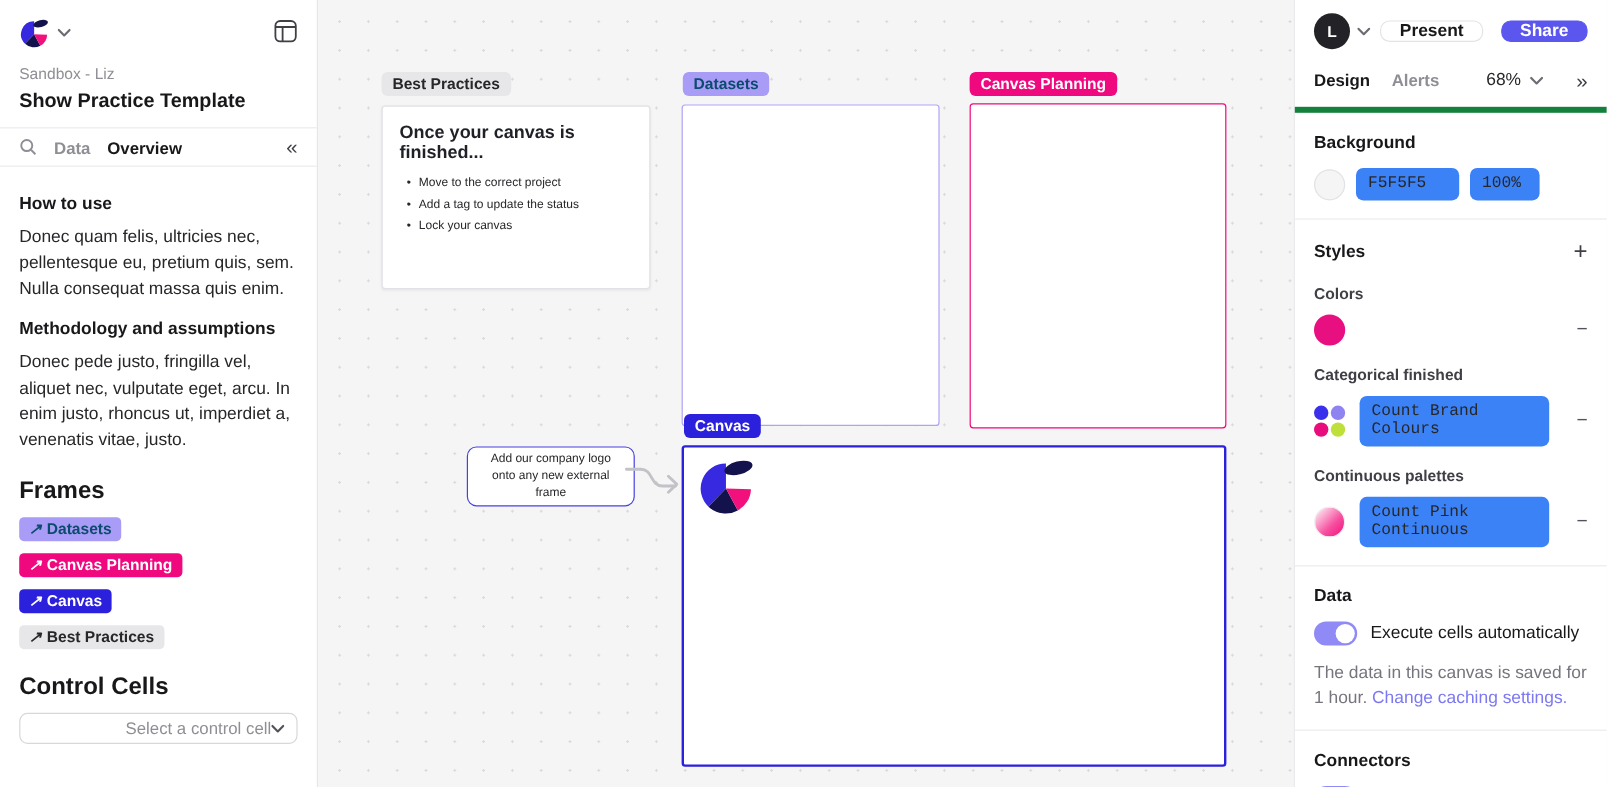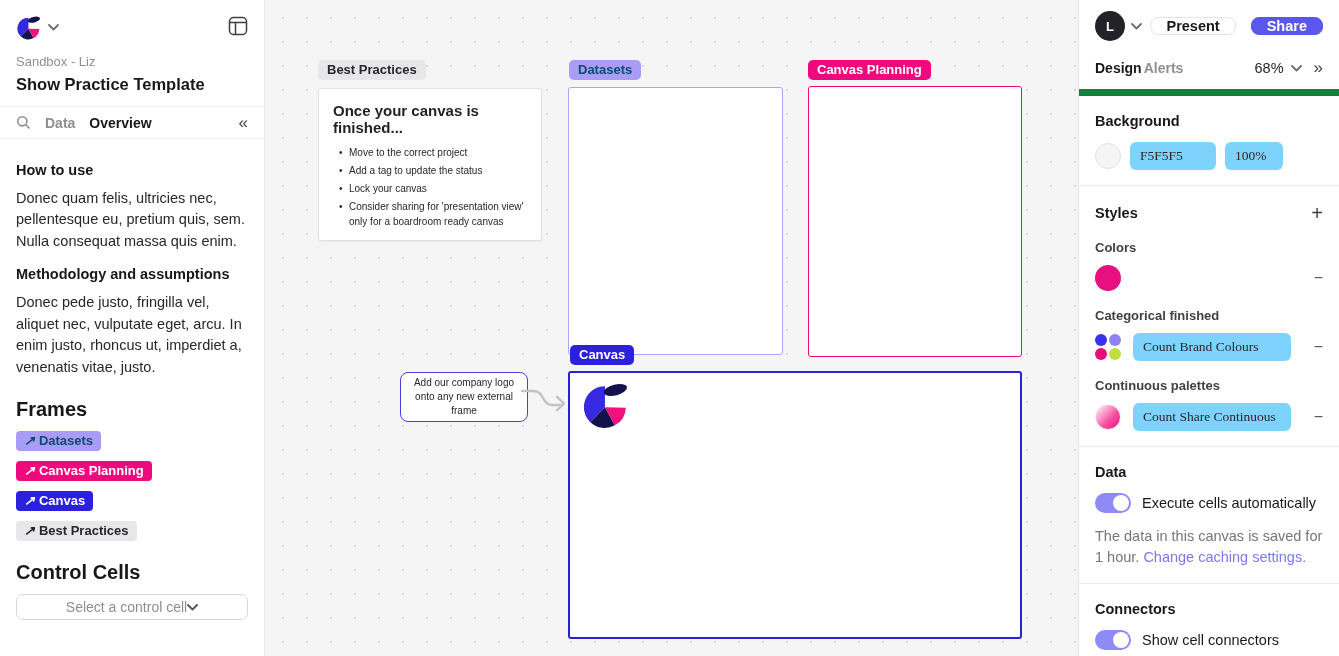"Design" .rp-tabs { align-items: flex-end -> flex-start; border-bottom: 7px solid #15803d -> 5px solid #15803d; gap: 2px -> 18px }
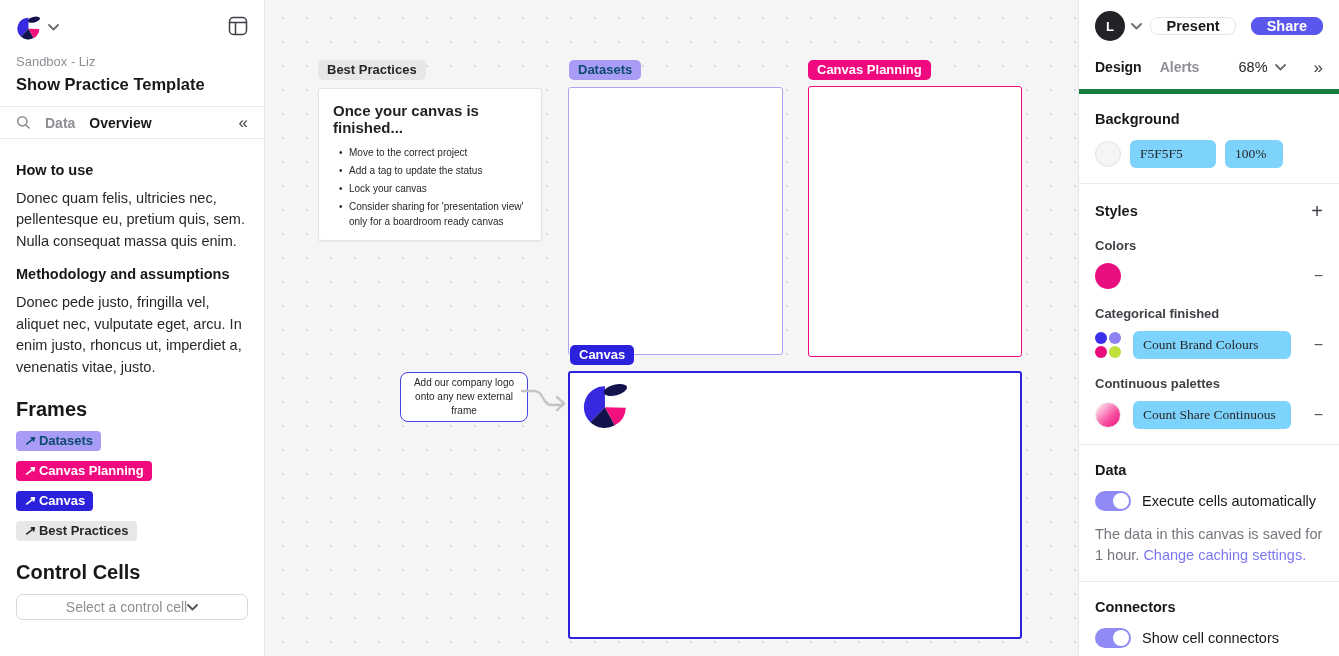"F5F5F5" .field { background: #7dd3fc -> #3b82f6; font-family: Liberation Serif, serif -> Liberation Mono, monospace }
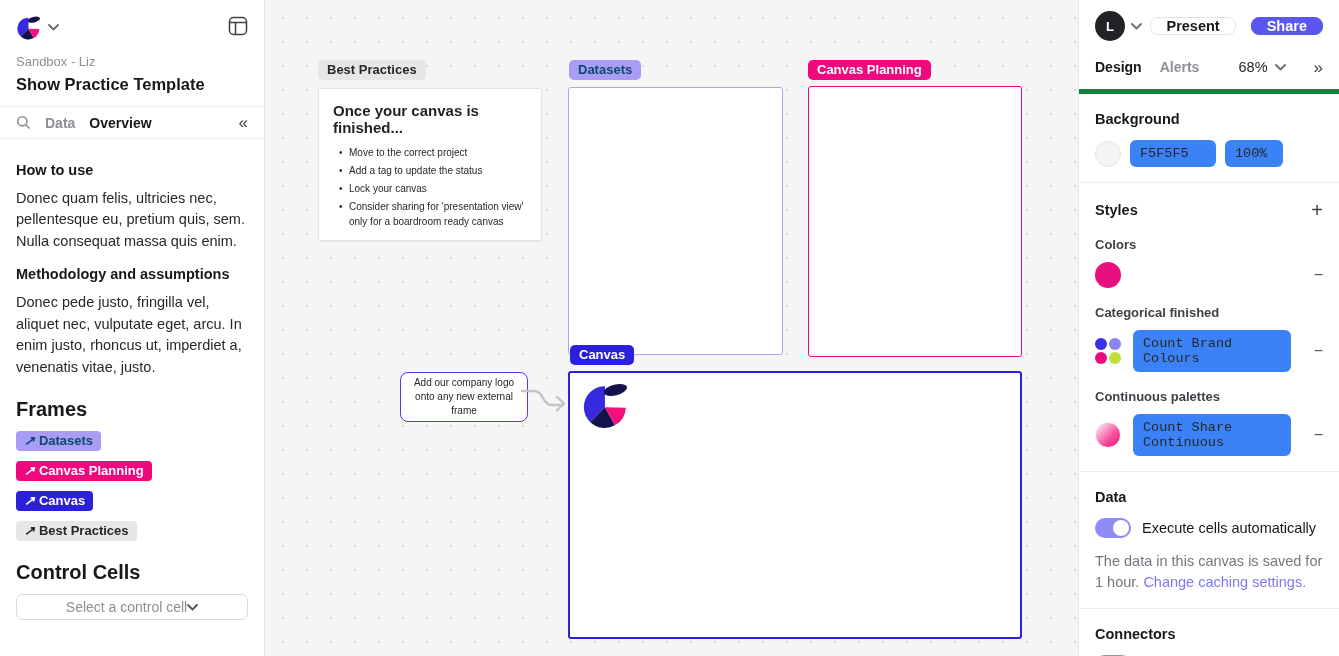"Consider sharing for 'presentation view'" li { html: <li>Consider sharing for 'presentation view' only for a boardroom ready canvas</li> -> none }
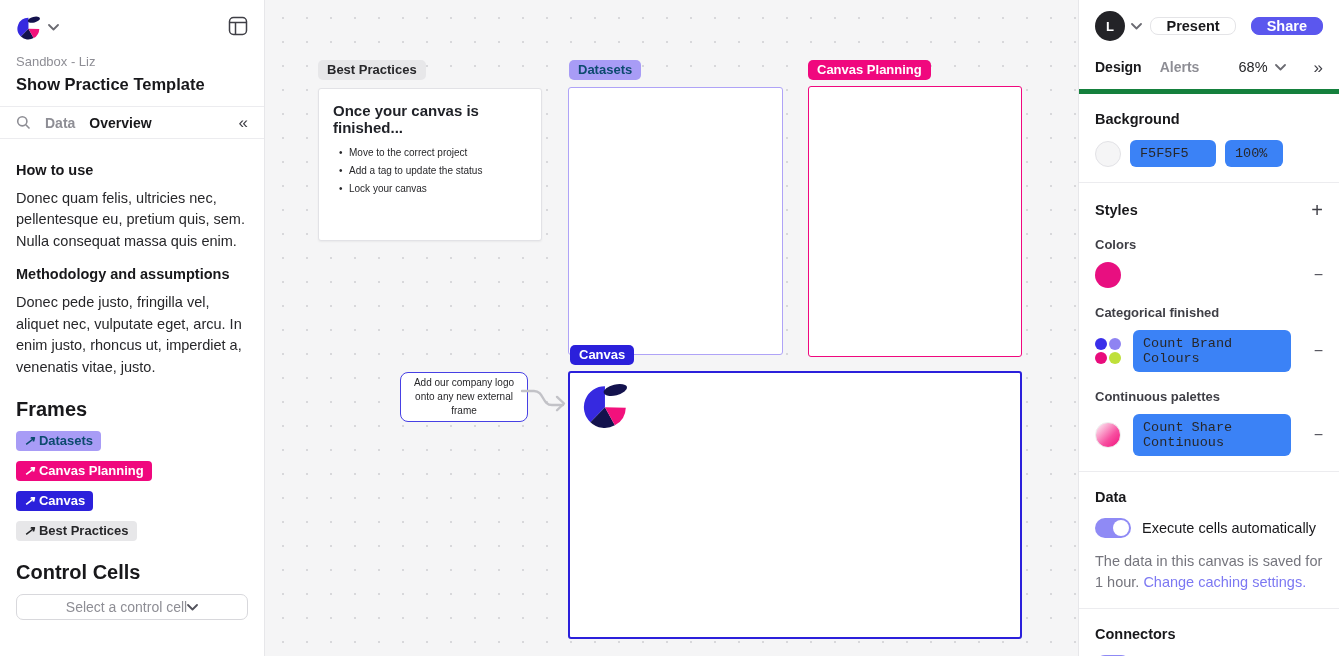"Add our company logo onto" .note-box { left: 135px -> 124px; width: 128px -> 140px }
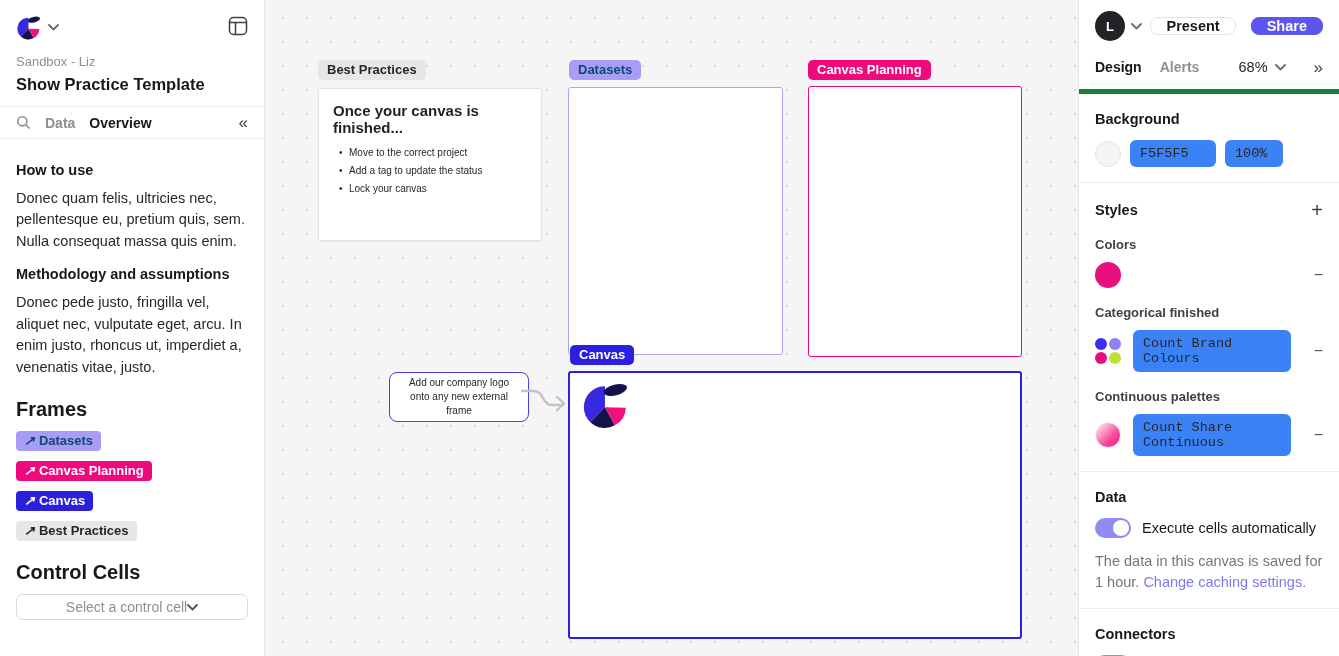"Count Share Continuous" span.field { text: Share -> Pink }
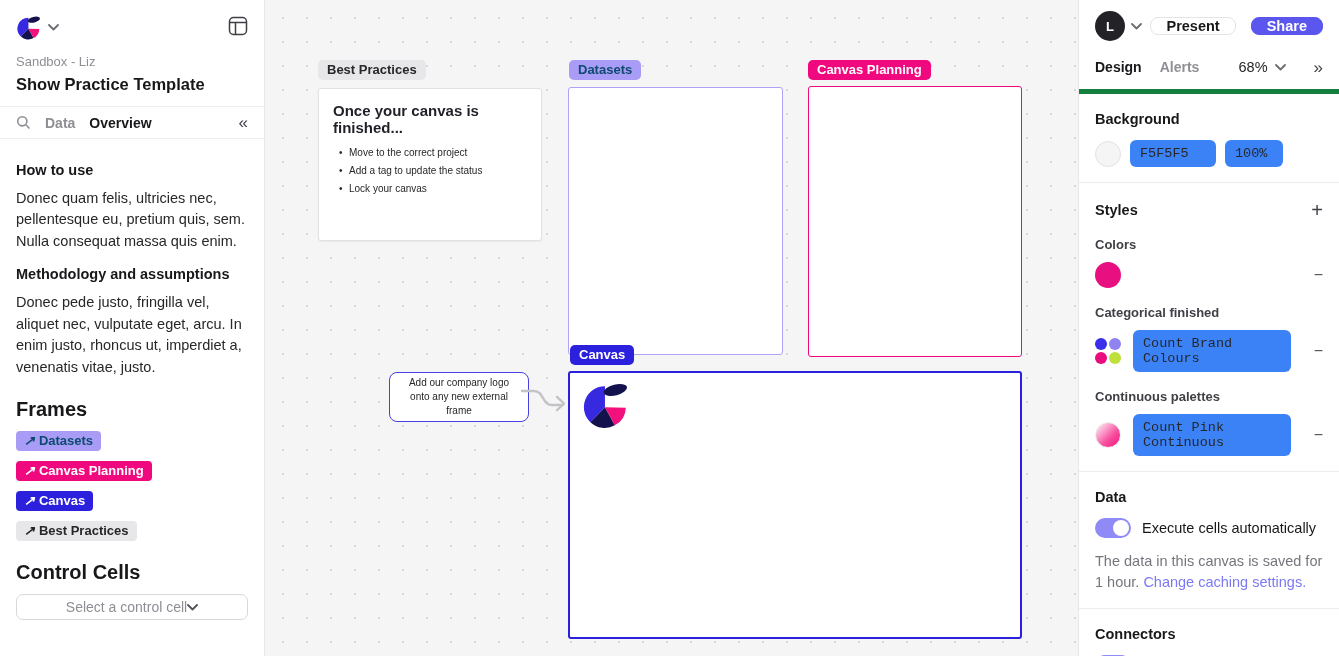"Select a control cell" .select-box { justify-content: center -> flex-end }
